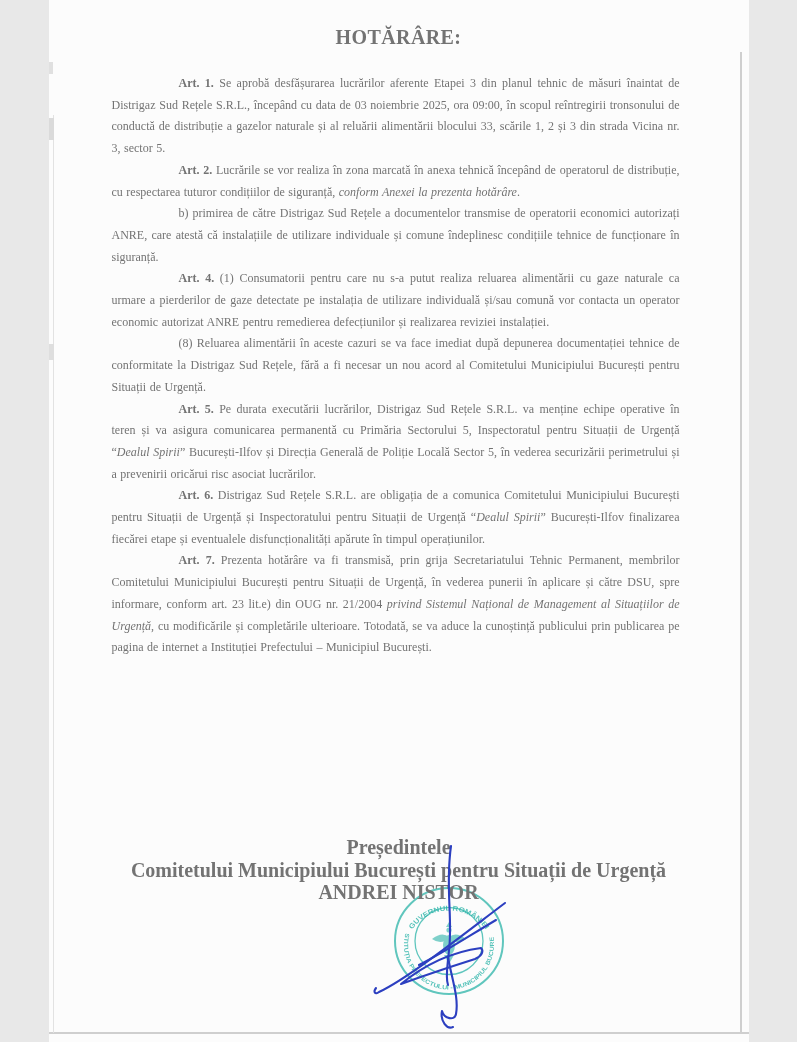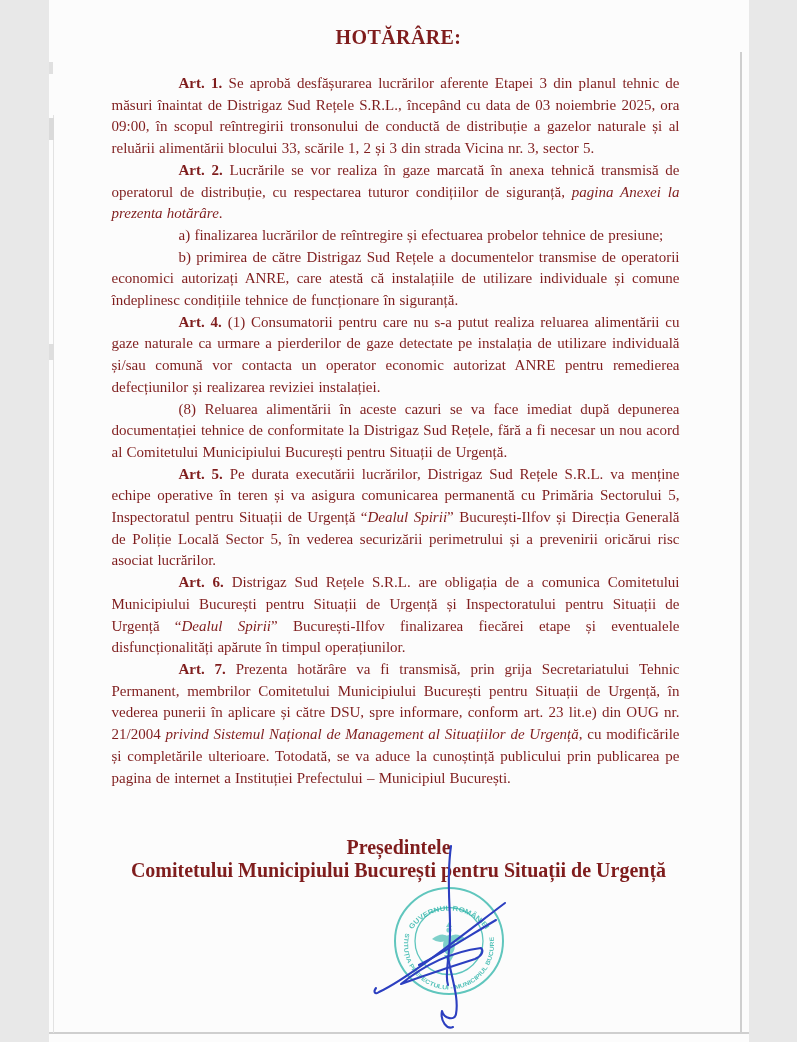"HOTĂRÂRE:" .page { color: #7f1d1d -> #737373 }
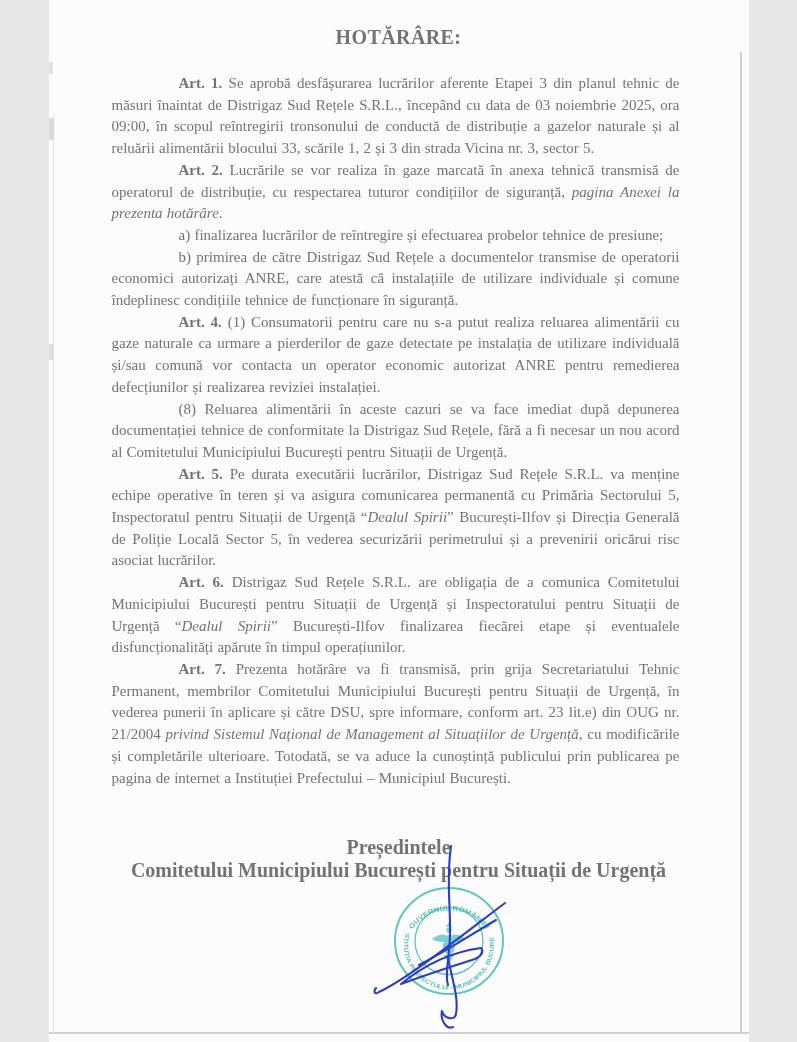"Art. 1. Se aprobă desfășurarea" .body-text { font-size: 15px -> 12px }
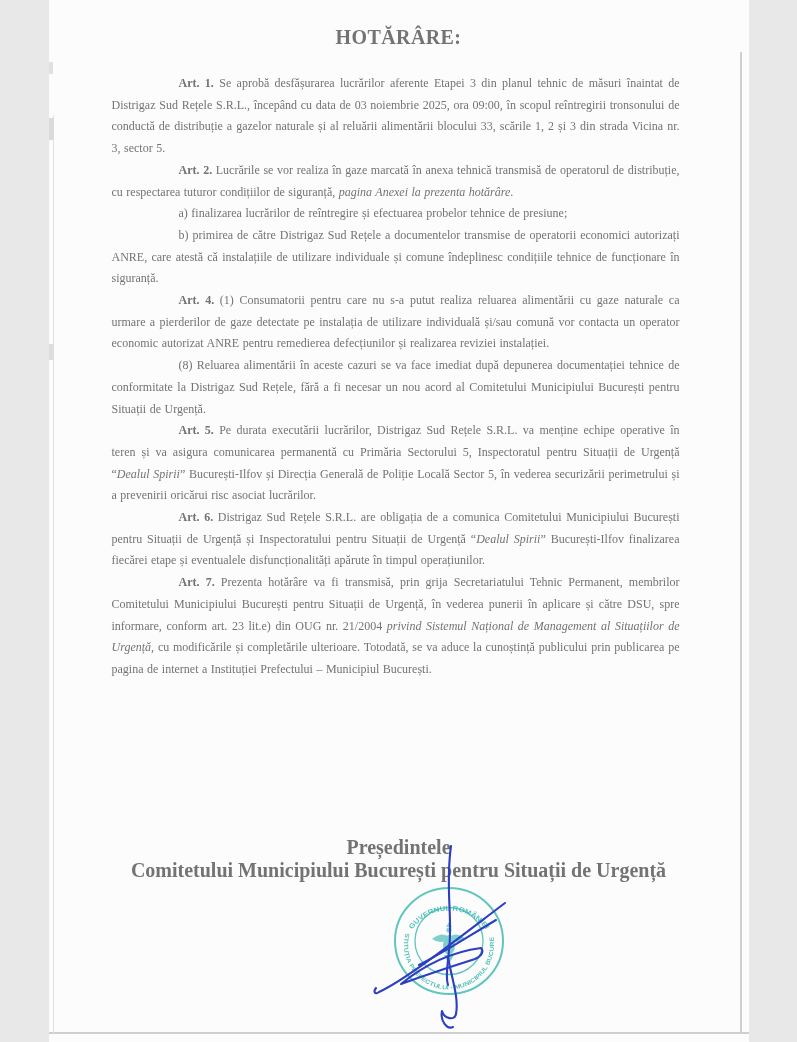"Lucrările se vor realiza în" span { text: gaze marcată în anexa tehnică transmisă -> zona marcată în anexa tehnică începând }
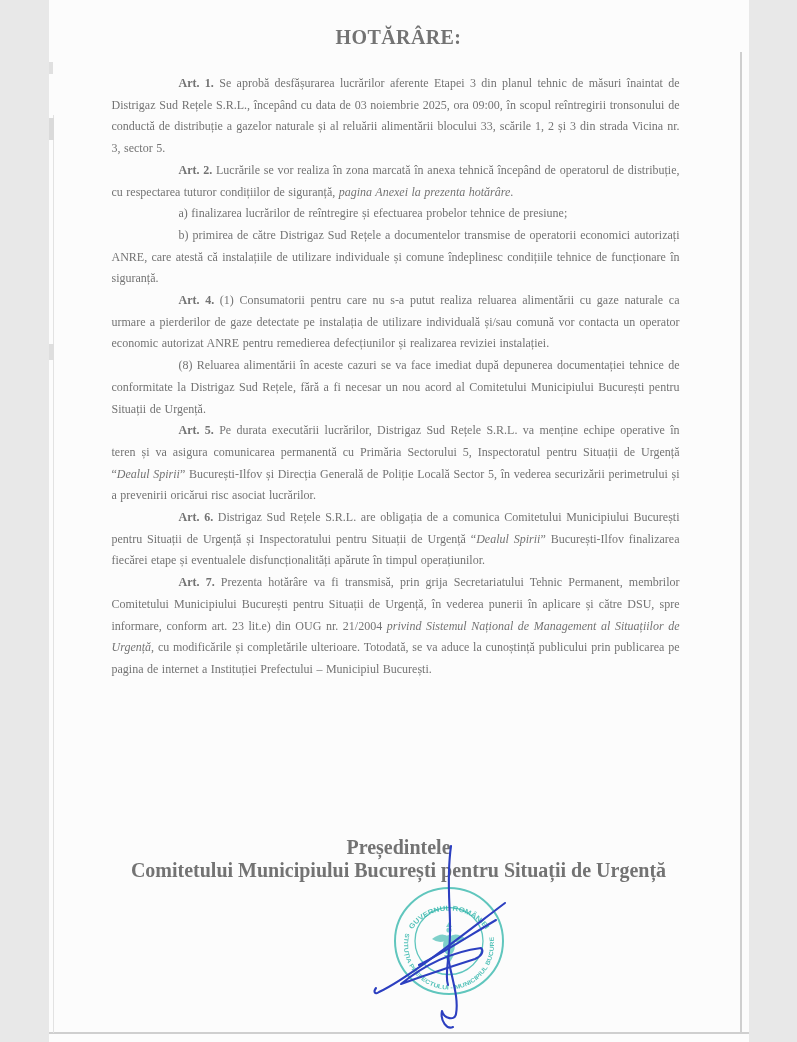"pagina Anexei la prezenta hotărâre" span.italic { text: pagina -> conform }
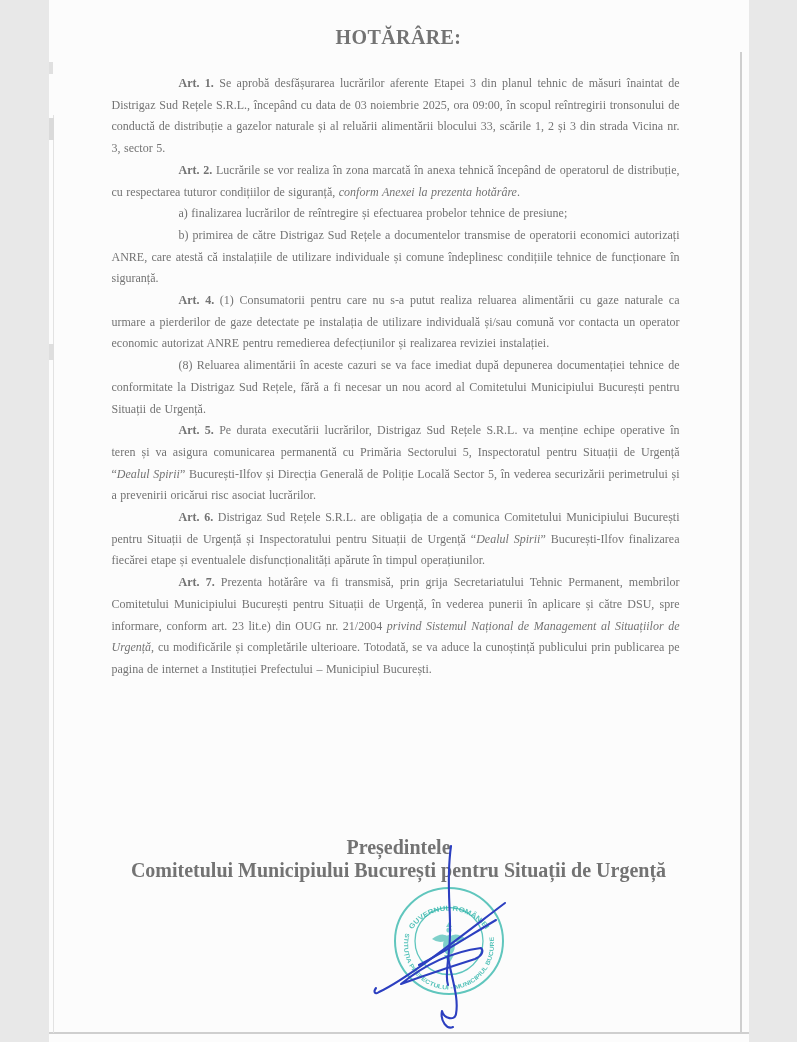"a) finalizarea lucrărilor de reîntregire" p.para { html: <p><span>a) finalizarea lucrărilor de reîntregire și efectuarea probelor tehnice de presiune;</span></p> -> none }
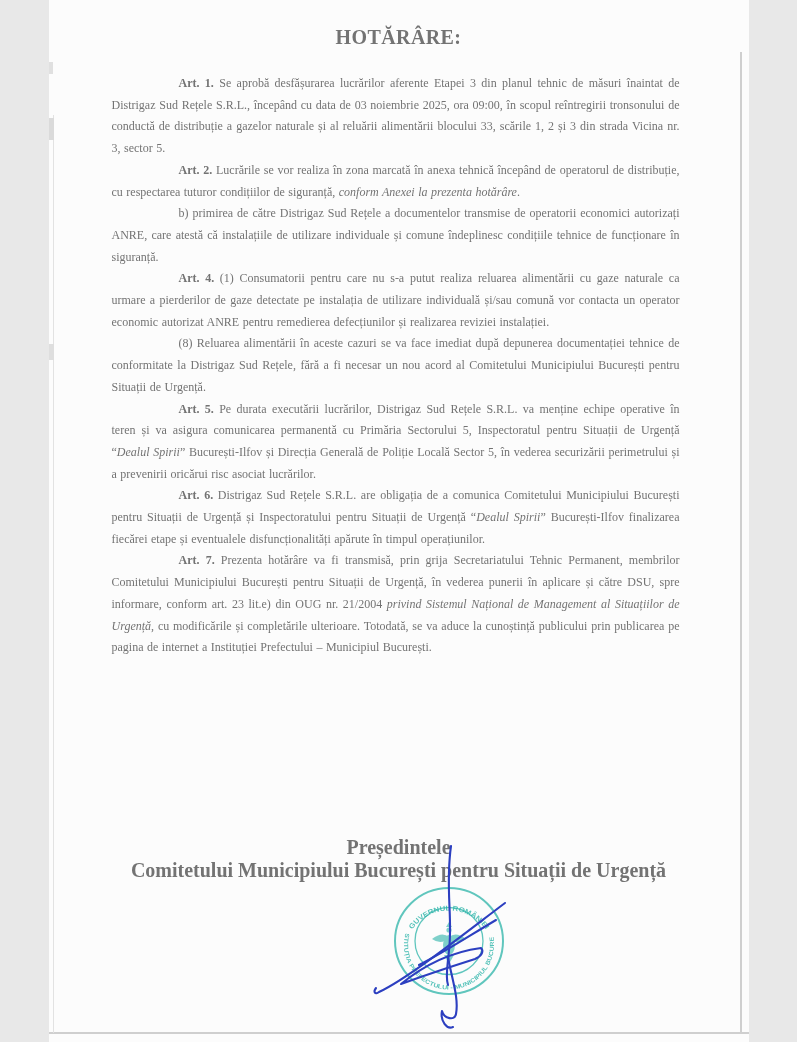"ANDREI NISTOR" div { html: none -> <div>ANDREI NISTOR</div> }
